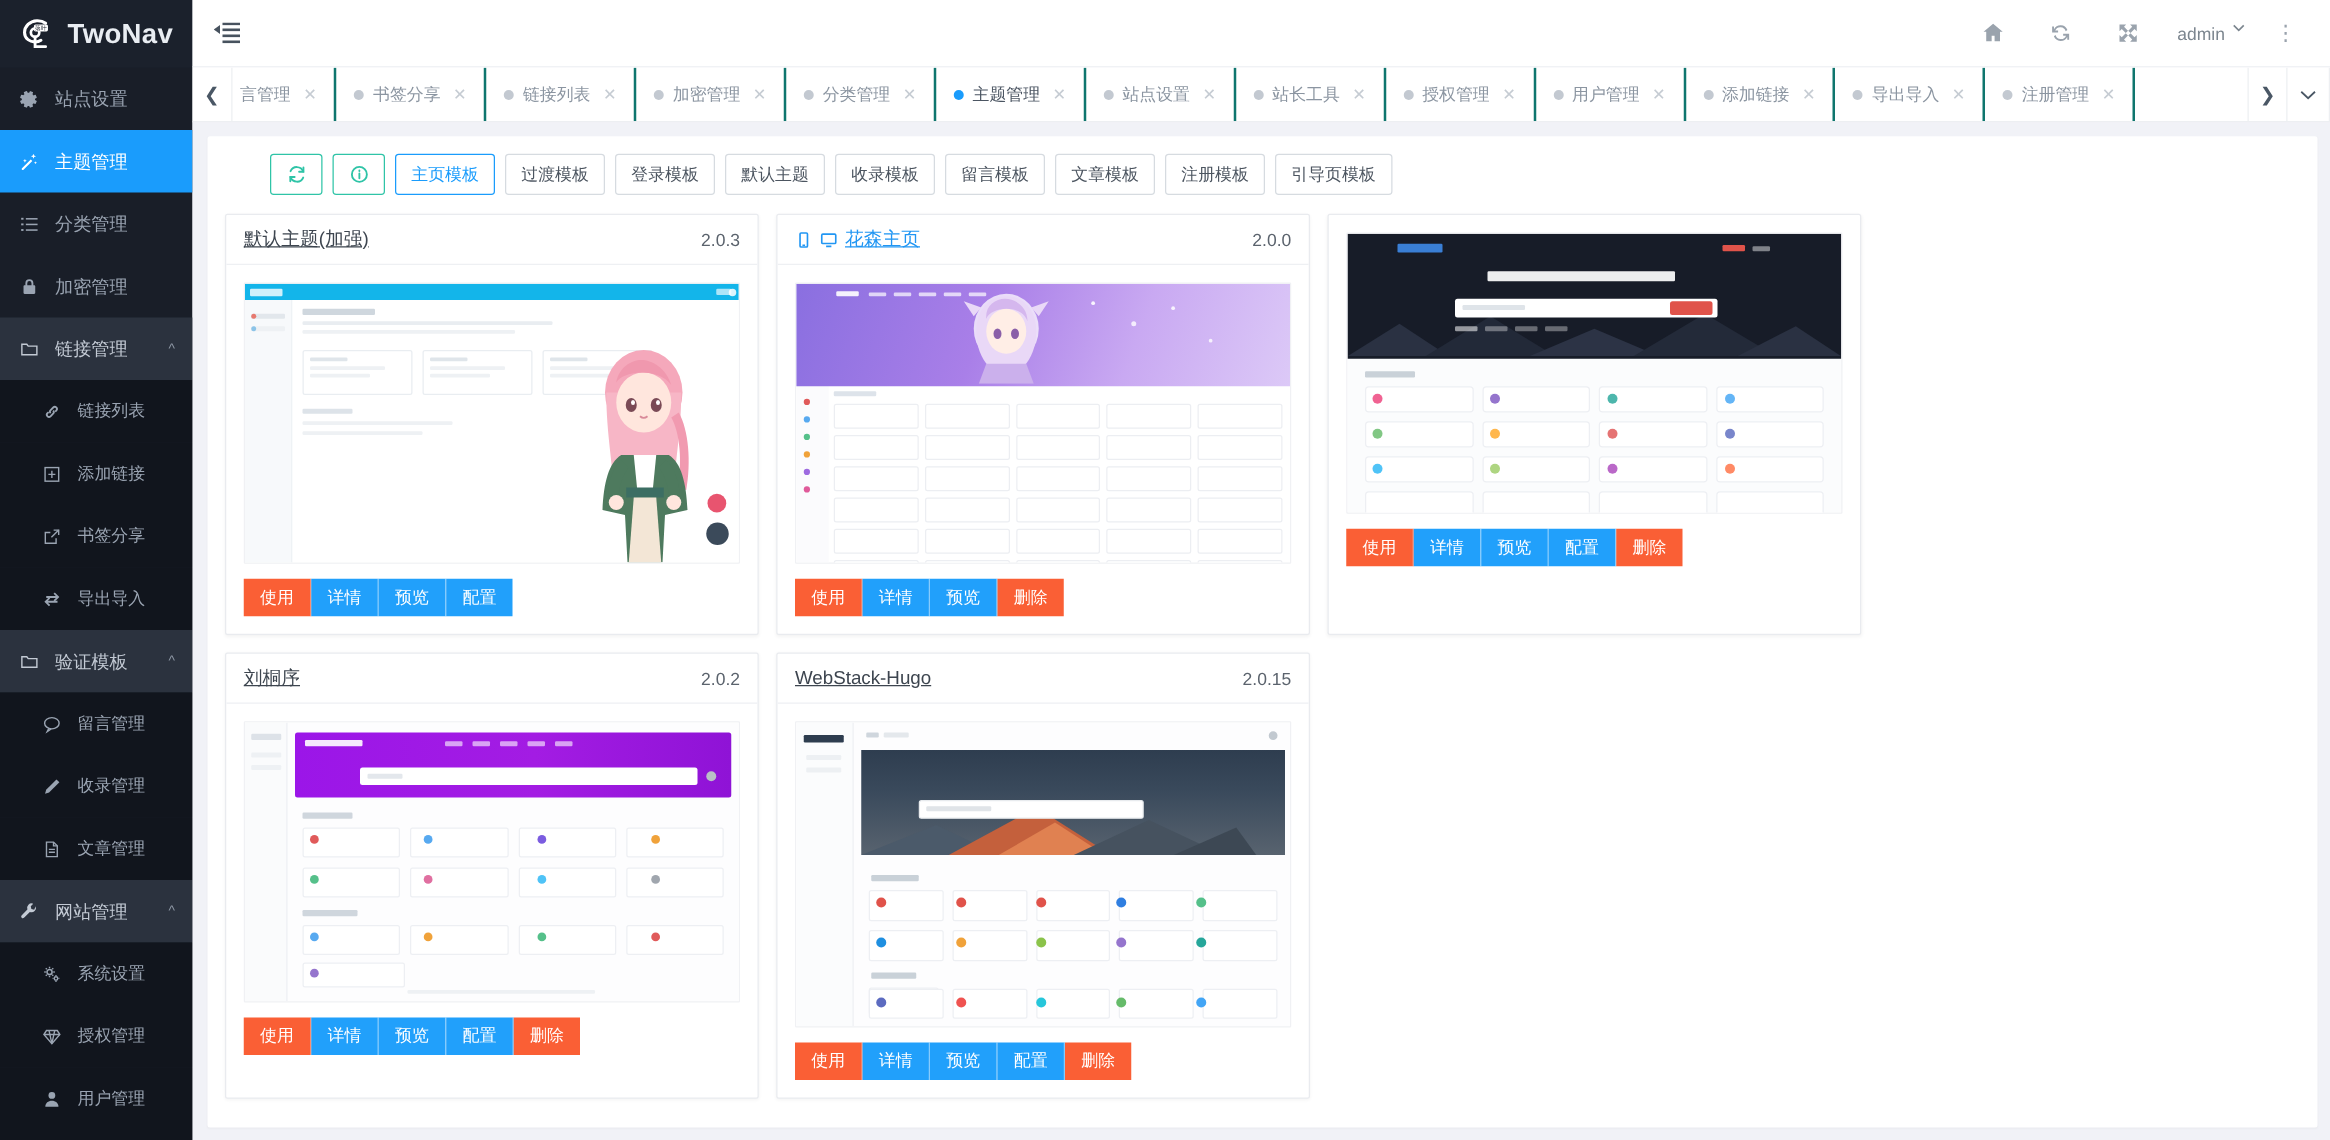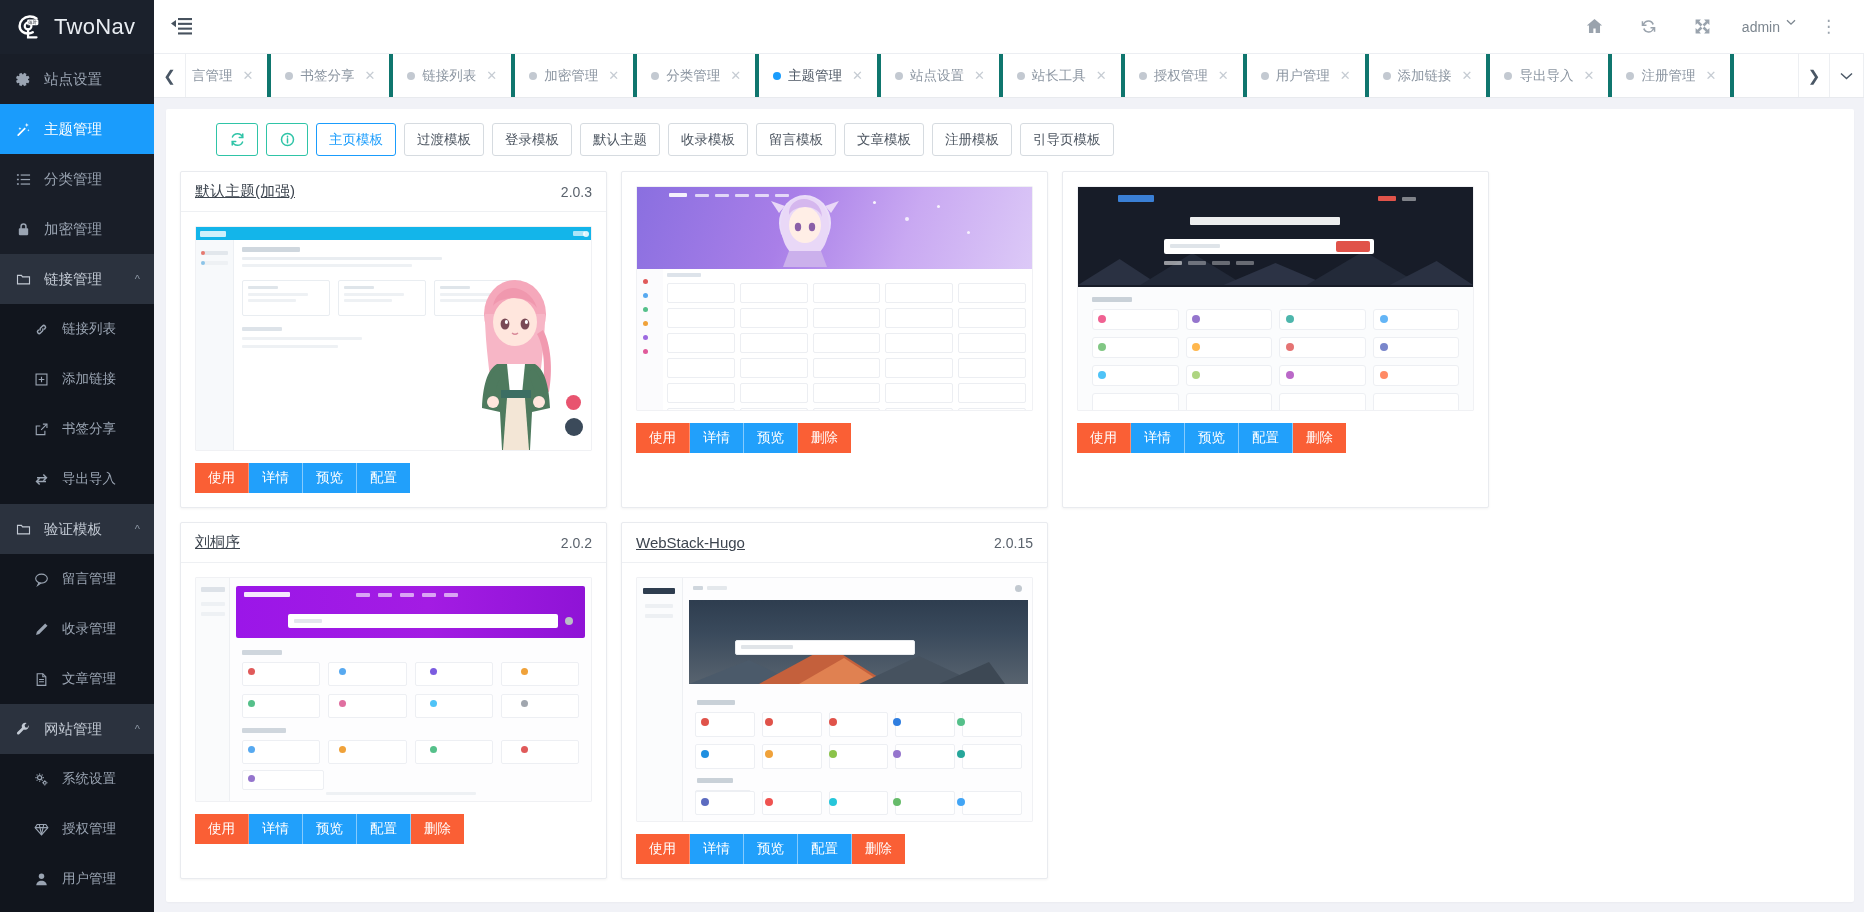"TwoNav" .logo-text { font-weight: normal -> bold }
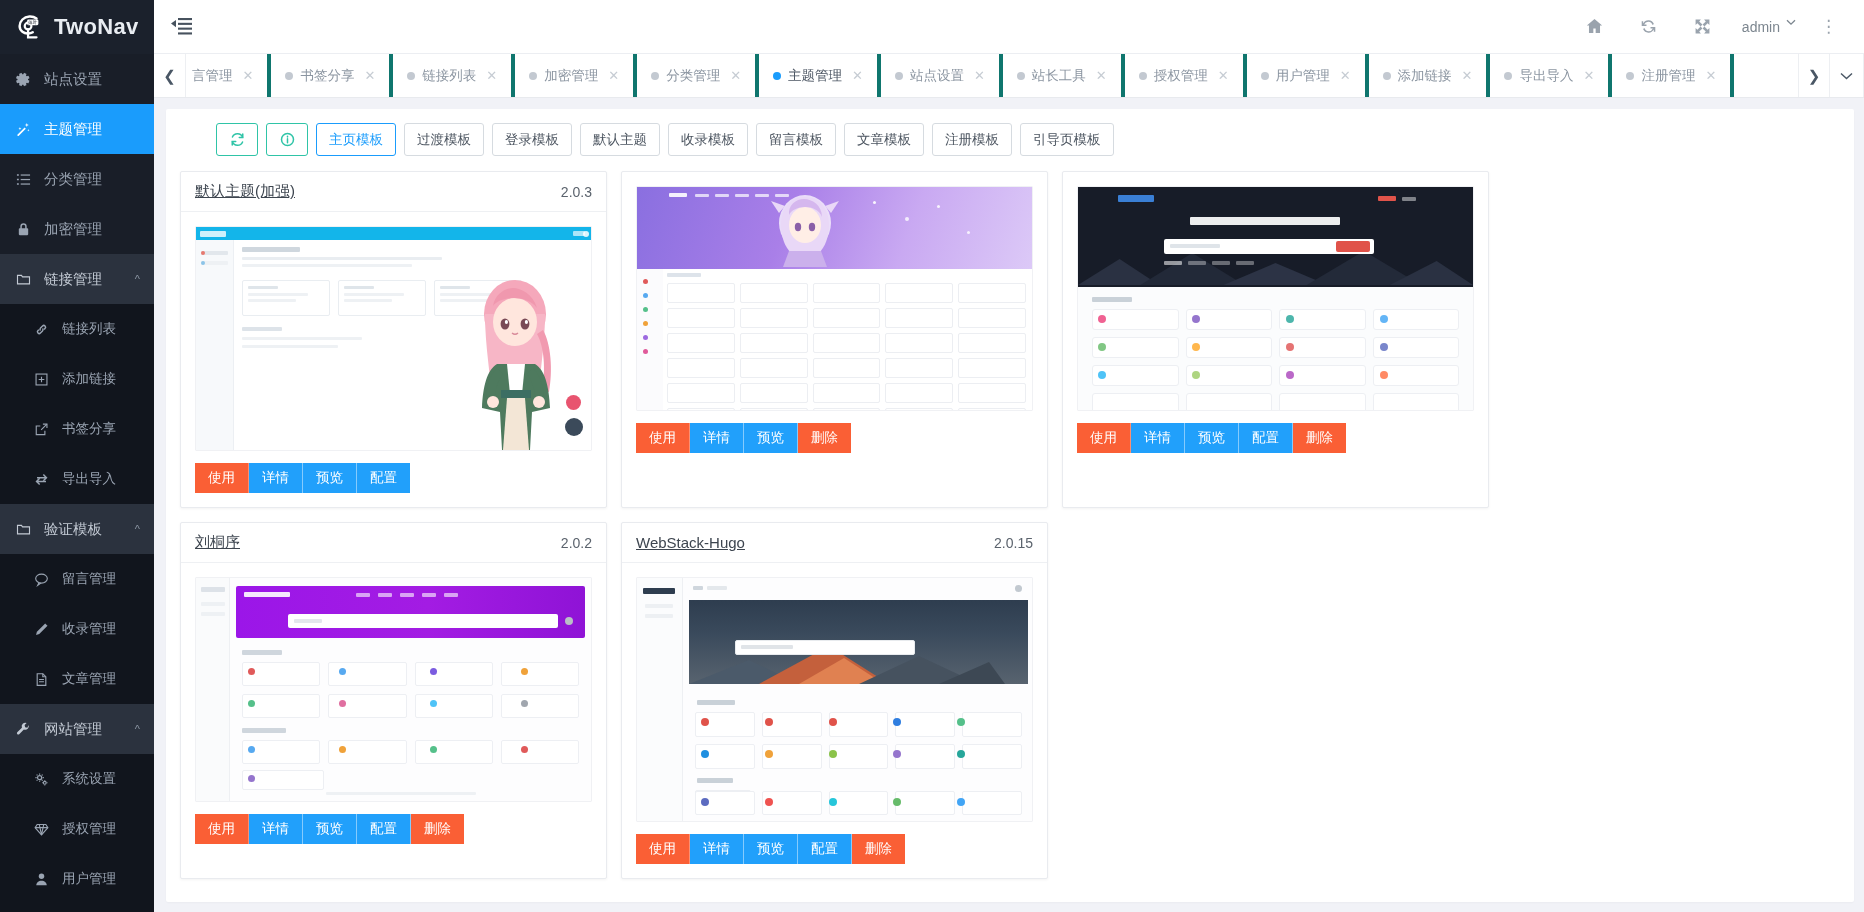"言管理" .tab { border-right: 4px solid #0f766e -> 2px solid #0f766e }
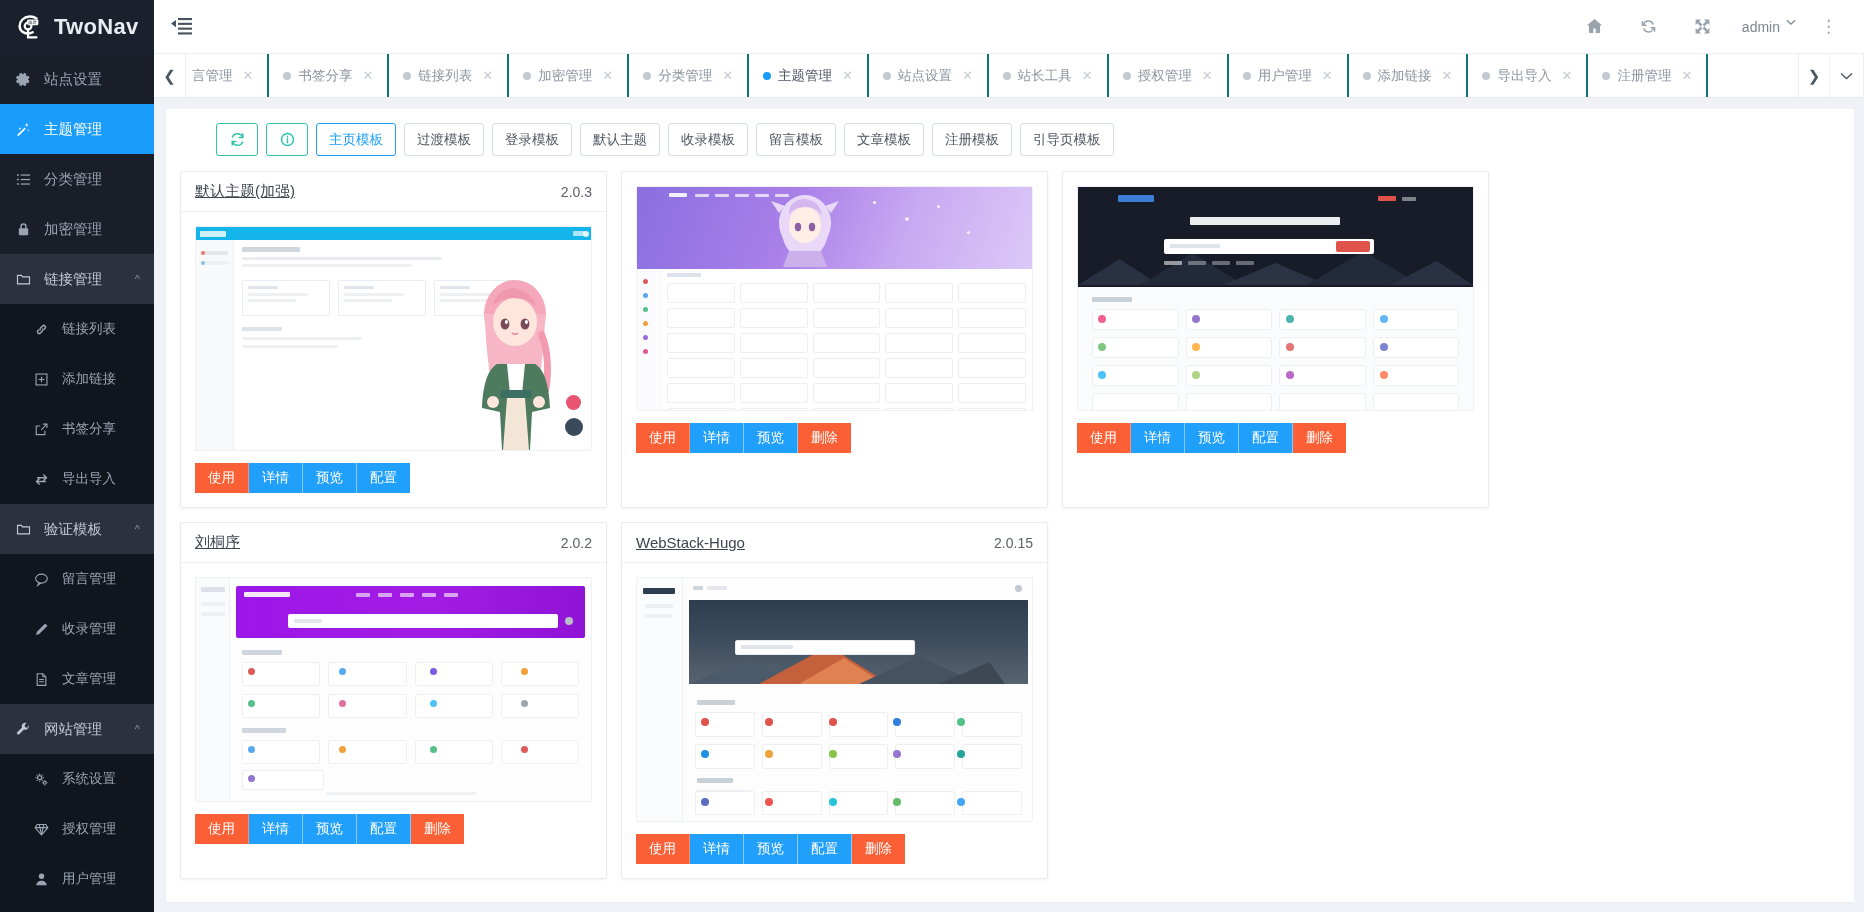"花森主页" div.card-head { html: none -> <div> <div> <span> <svg> <rect></rect> <path></path> </svg> </span> <span> <svg> <rect></rect> <path></path> </svg> </span> <span>花森主页</span> </div> <div>2.0.0</div> </div> }
